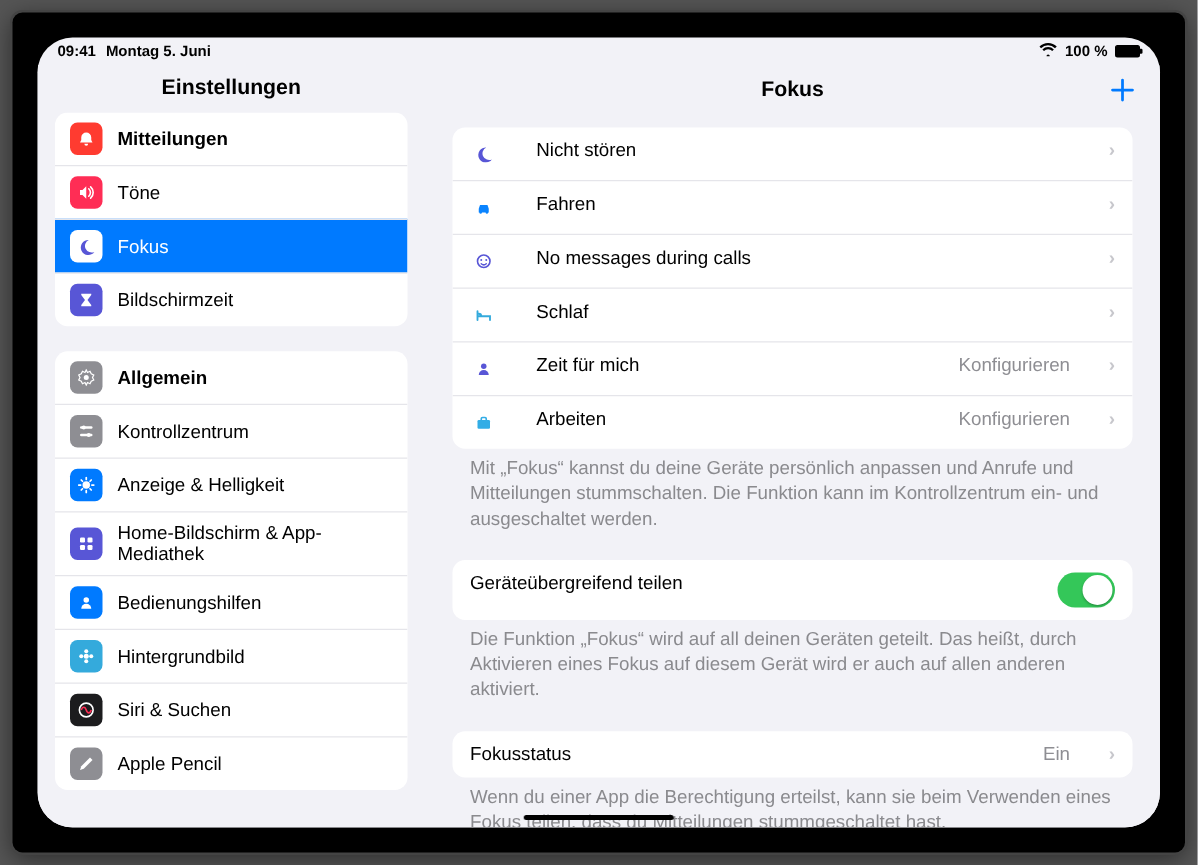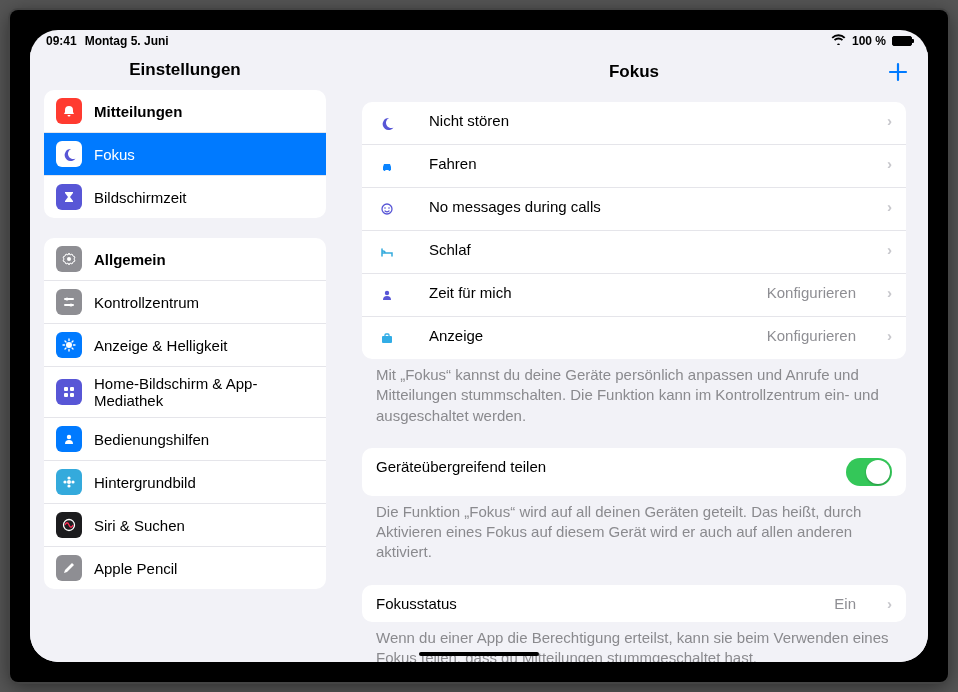"Töne" div.side-item { html: none -> <div> <span> <svg> <path></path> <path></path> </svg> </span> <span>Töne</span> </div> }
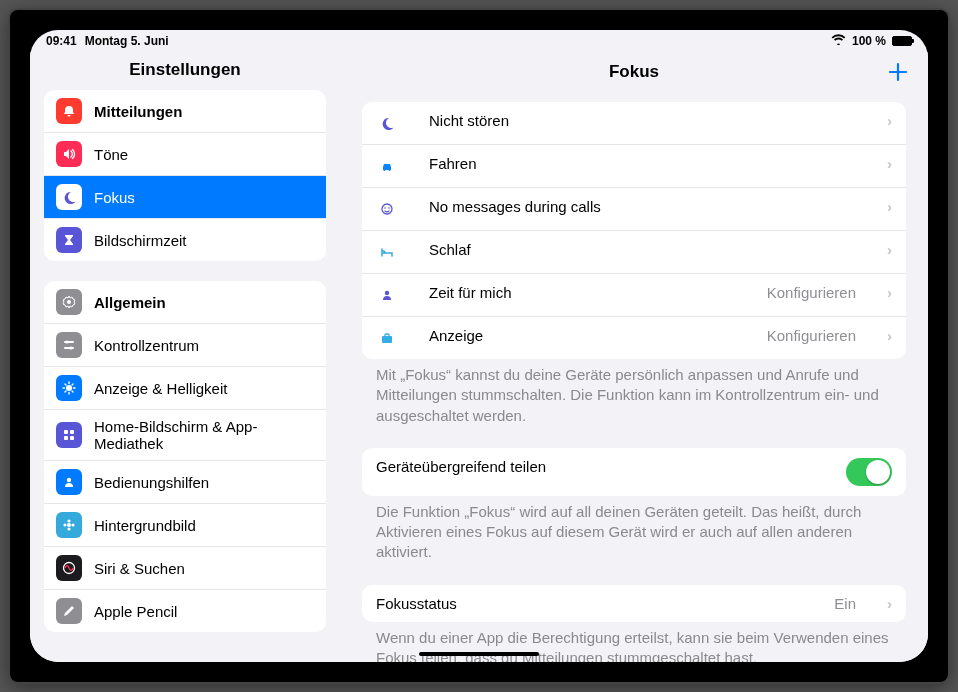"Anzeige" span.row-label { text: Anzeige -> Arbeiten }
